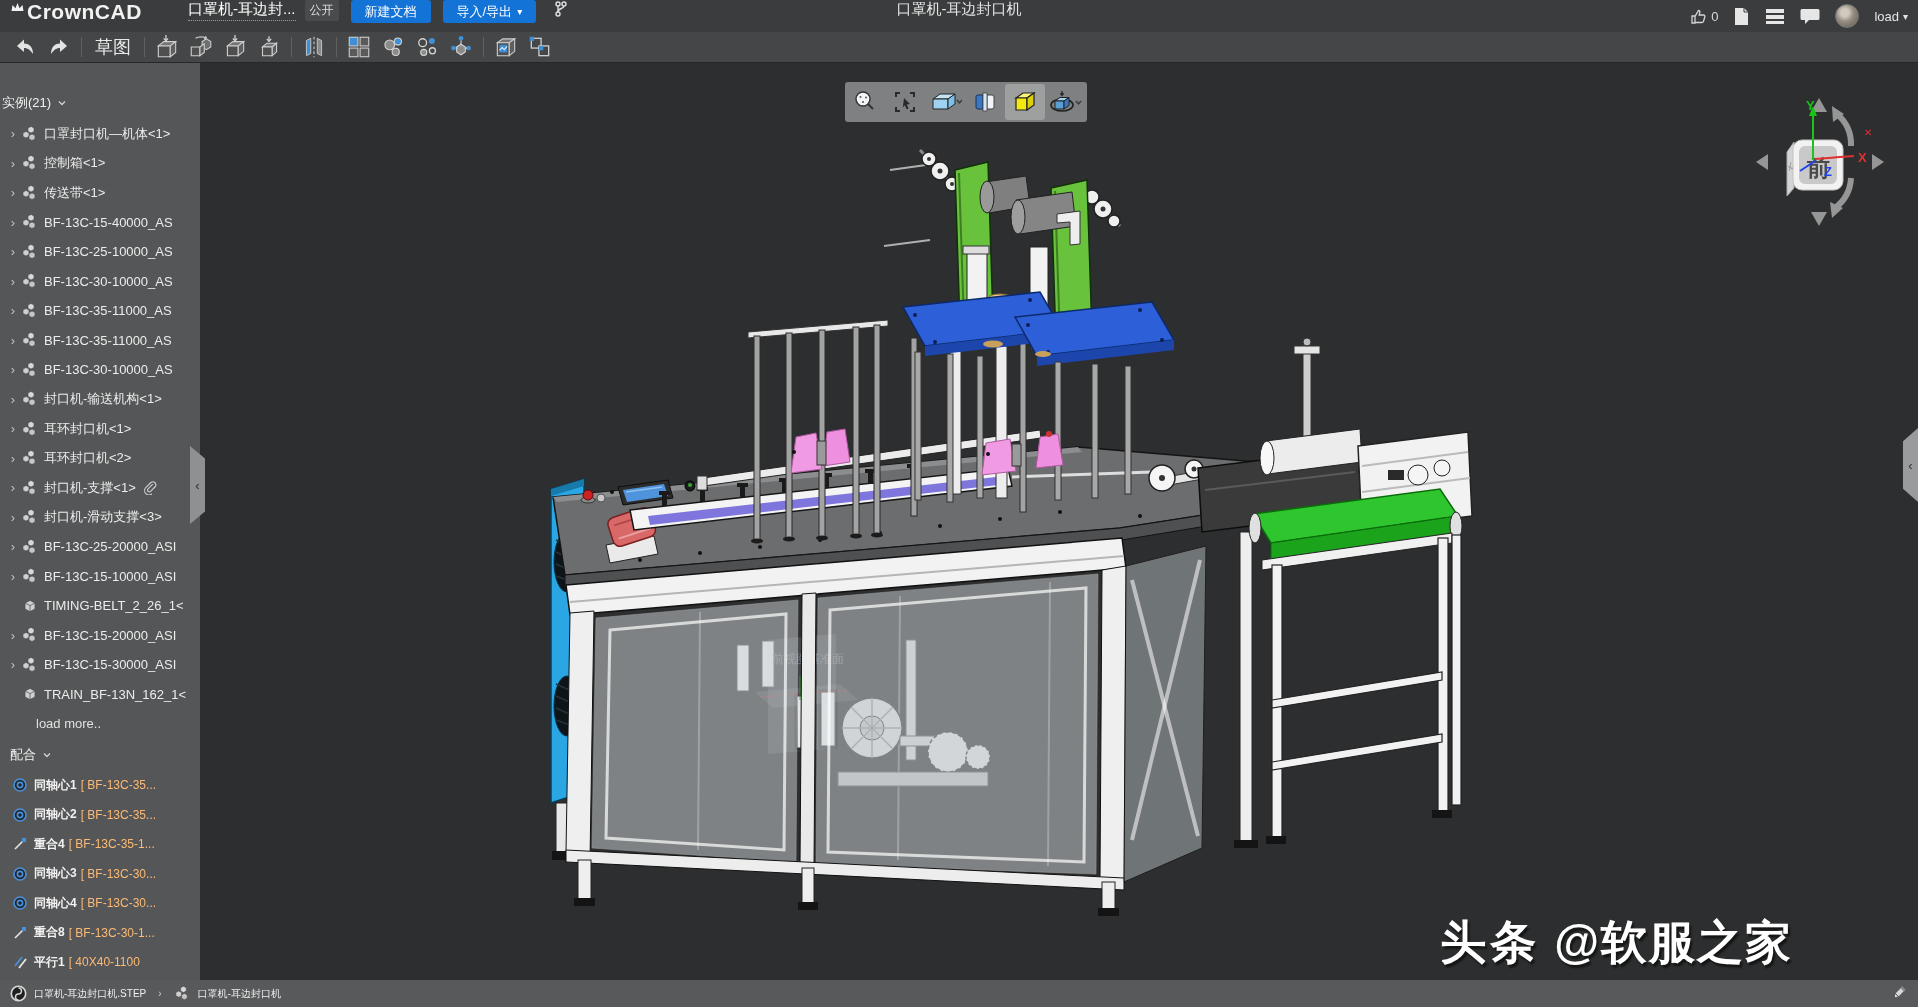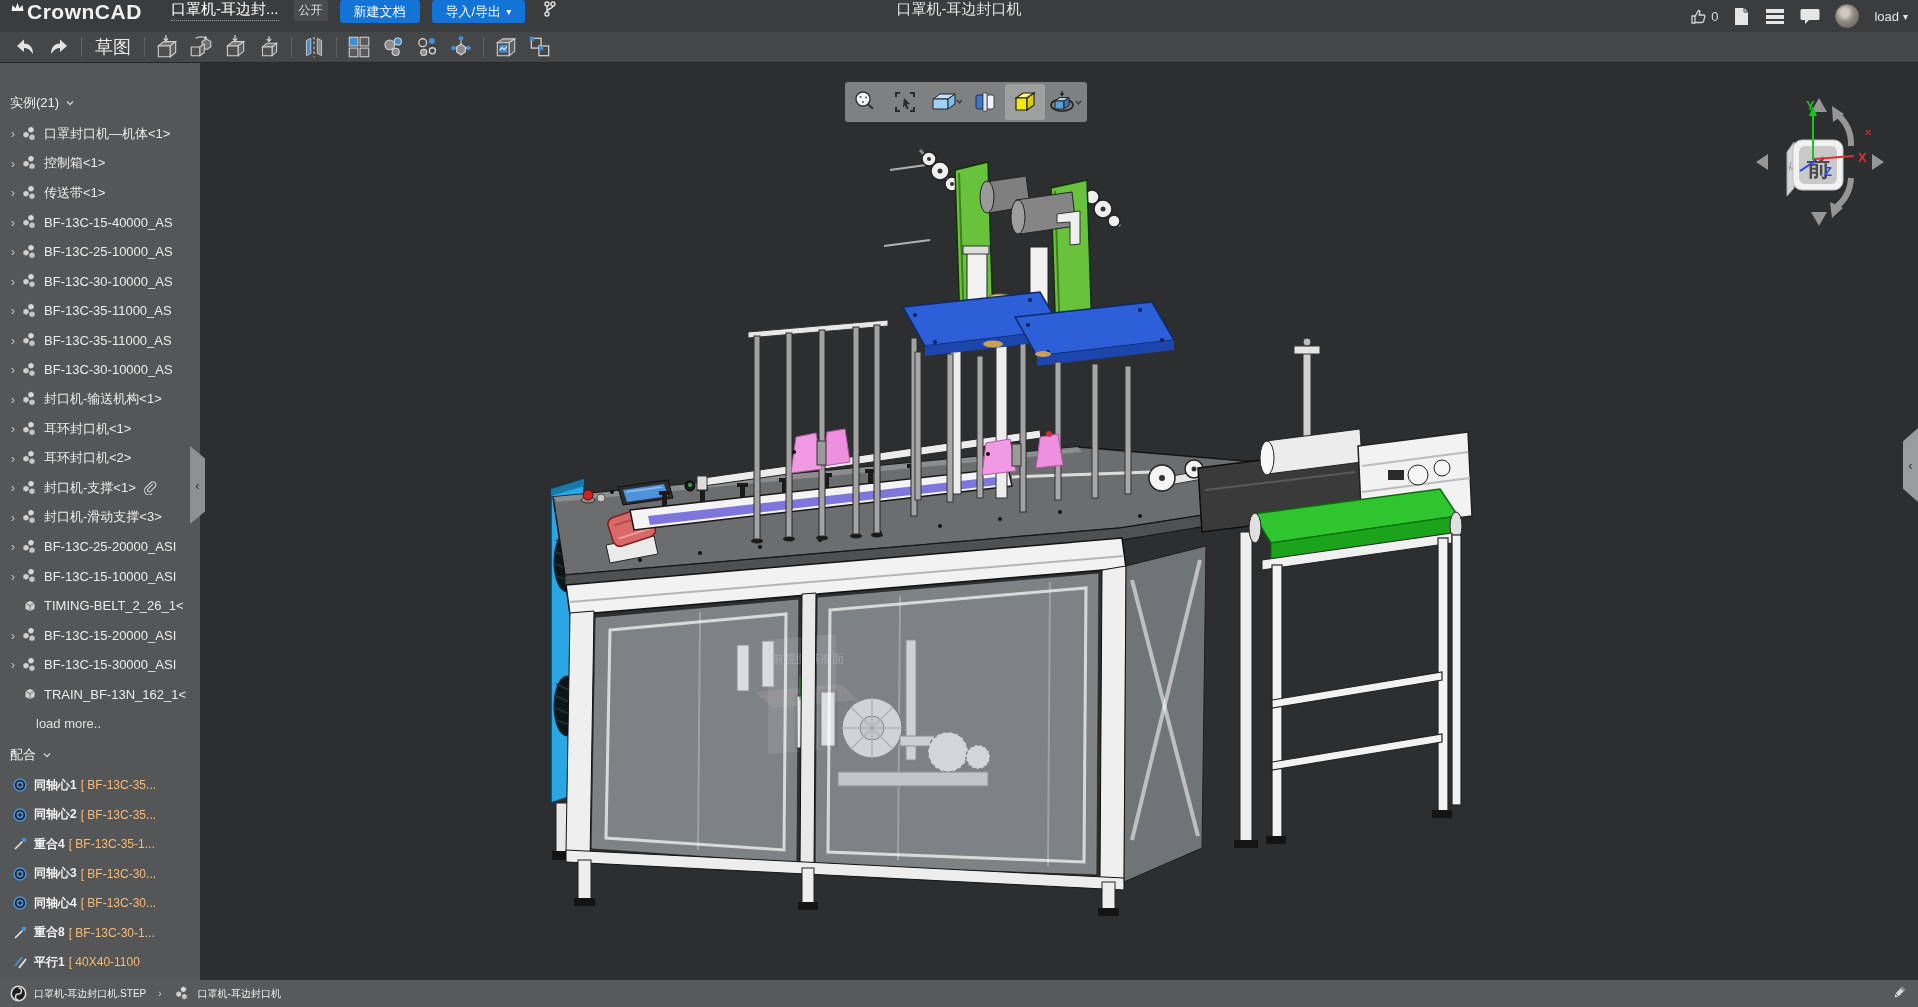"口罩机-耳边封..." .doc-title { margin-left: 1px -> 18px }
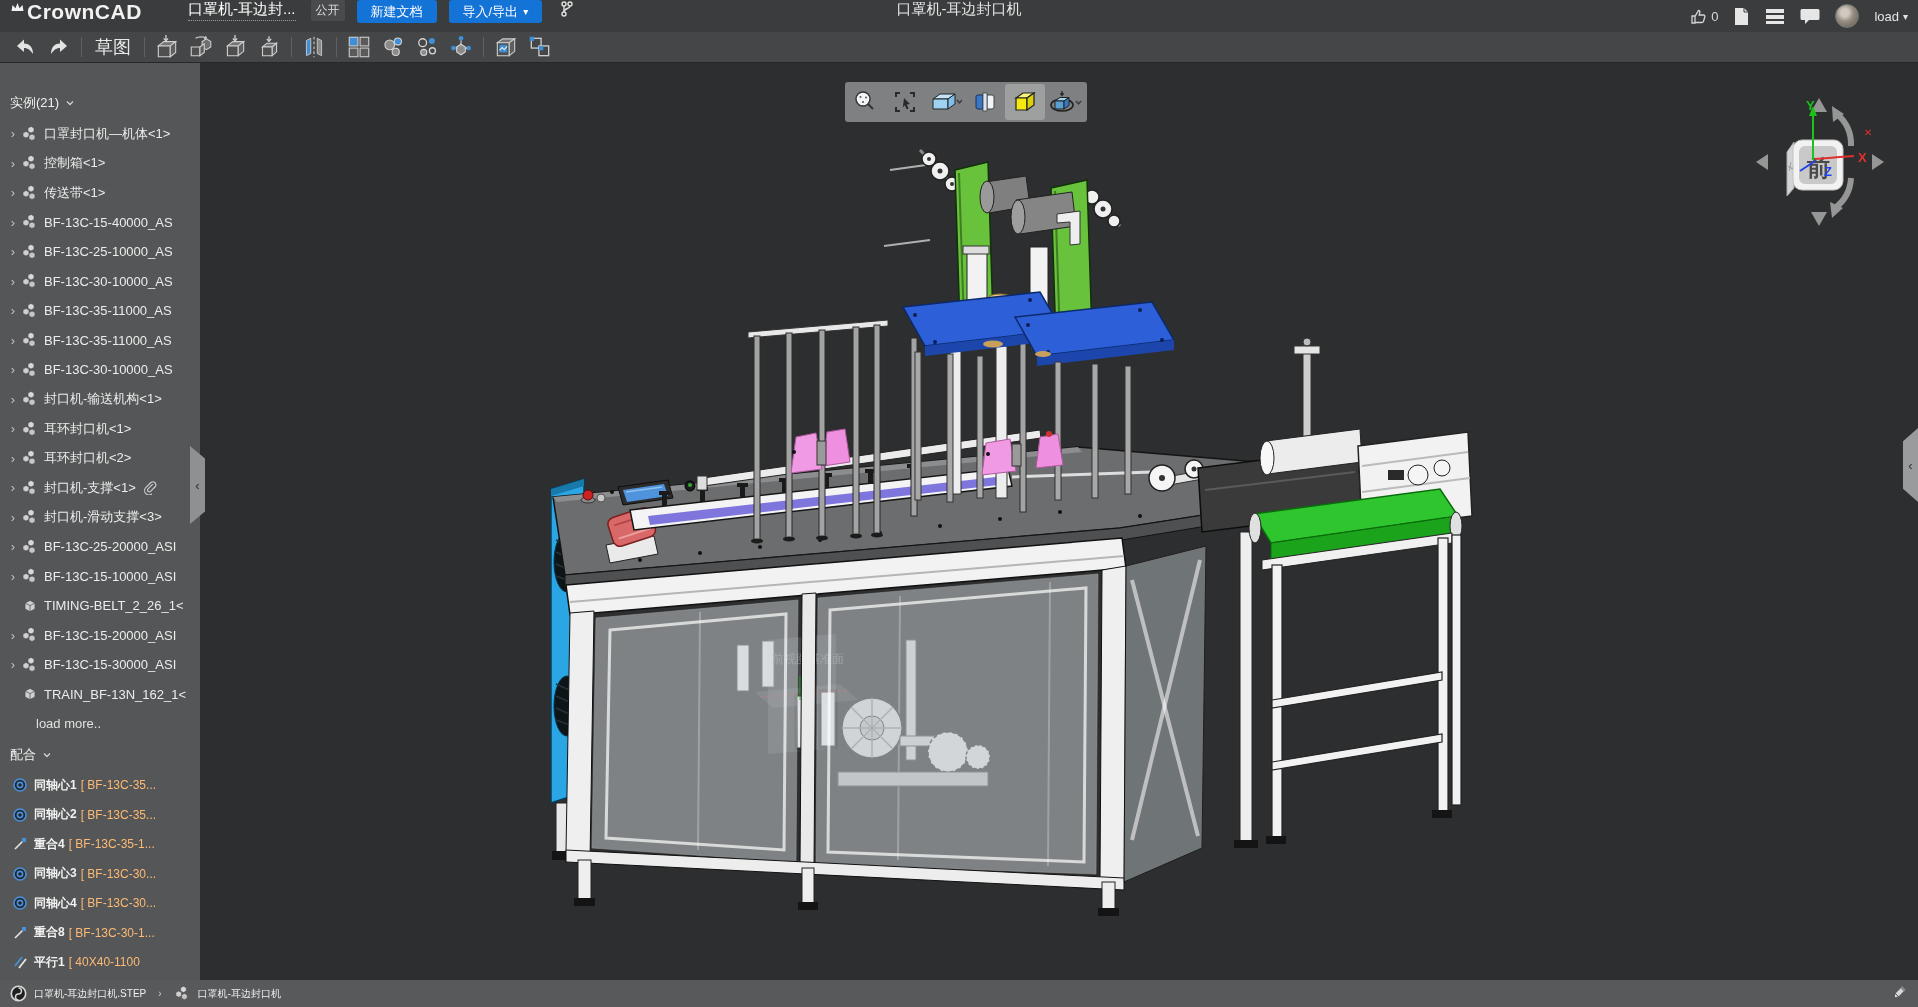"公开" .badge { margin-left: 15px -> 9px }
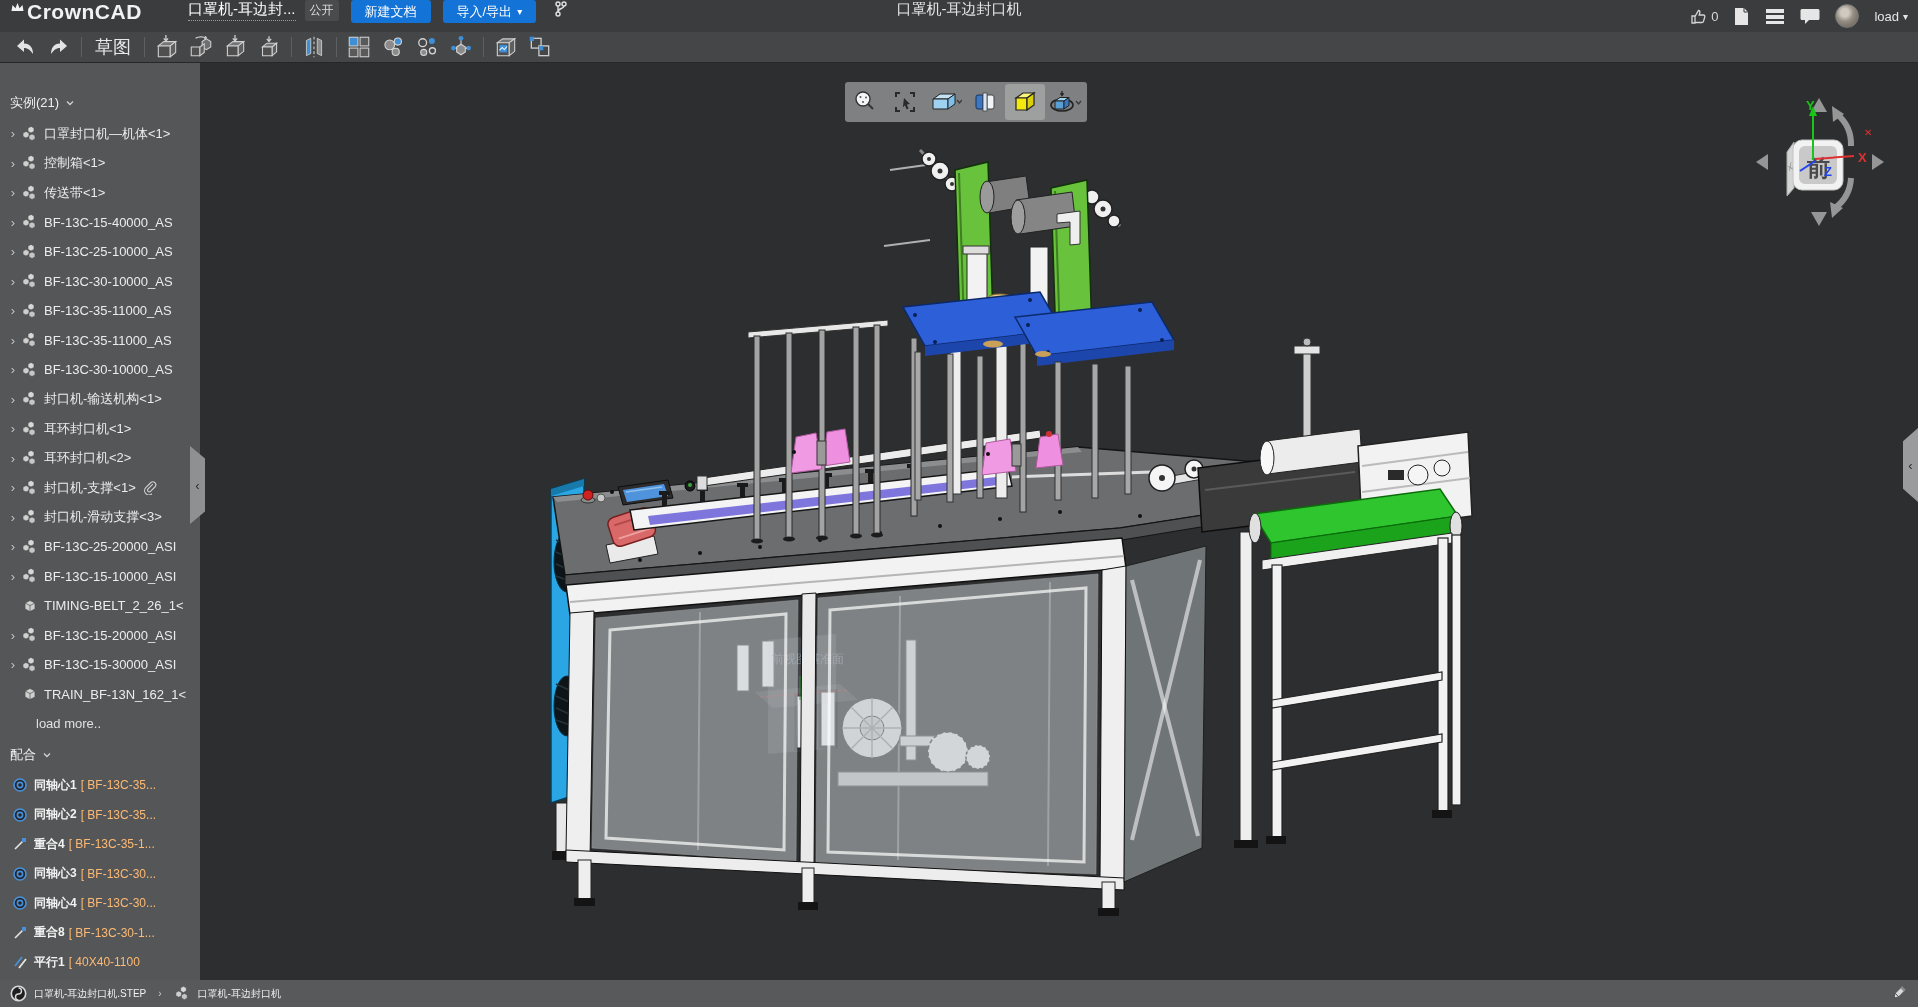"实例(21)" .panel-header { padding-left: 10px -> 2px }
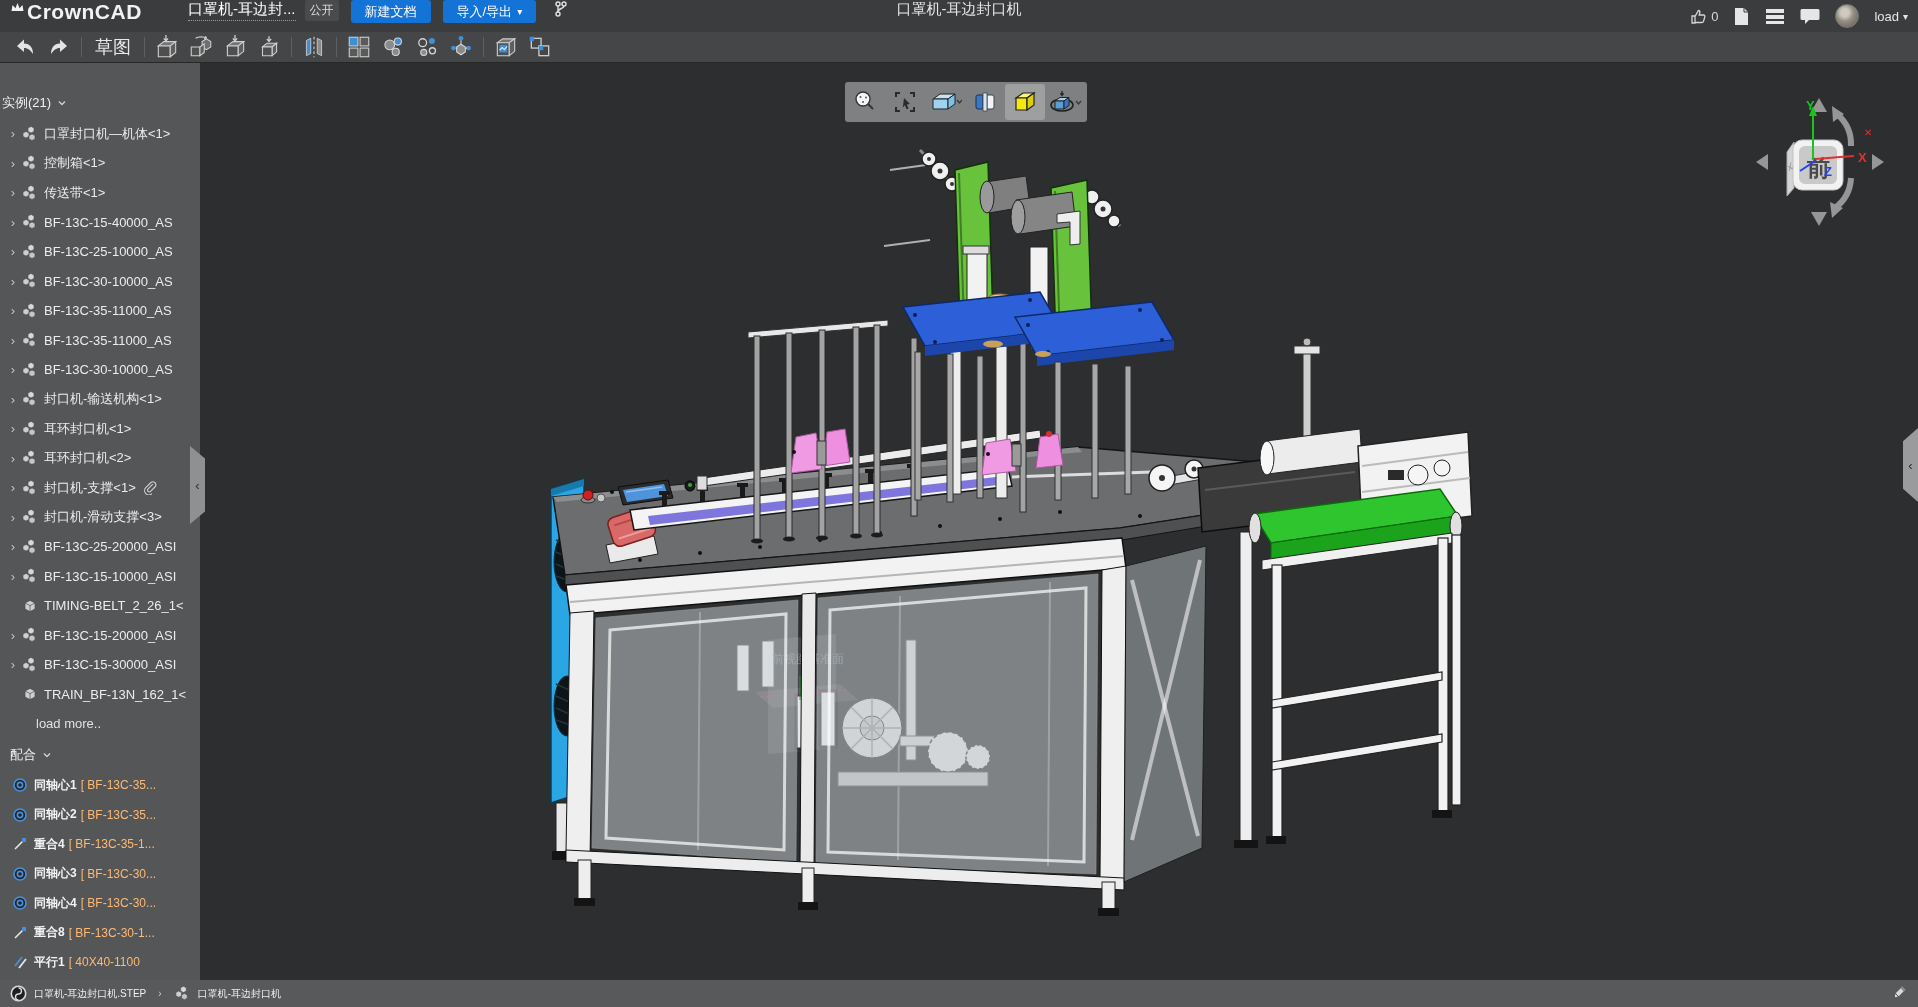"头条 @软服之家" div.watermark { html: none -> <div> <span>头条</span><span>@软服之家</span> </div> }
